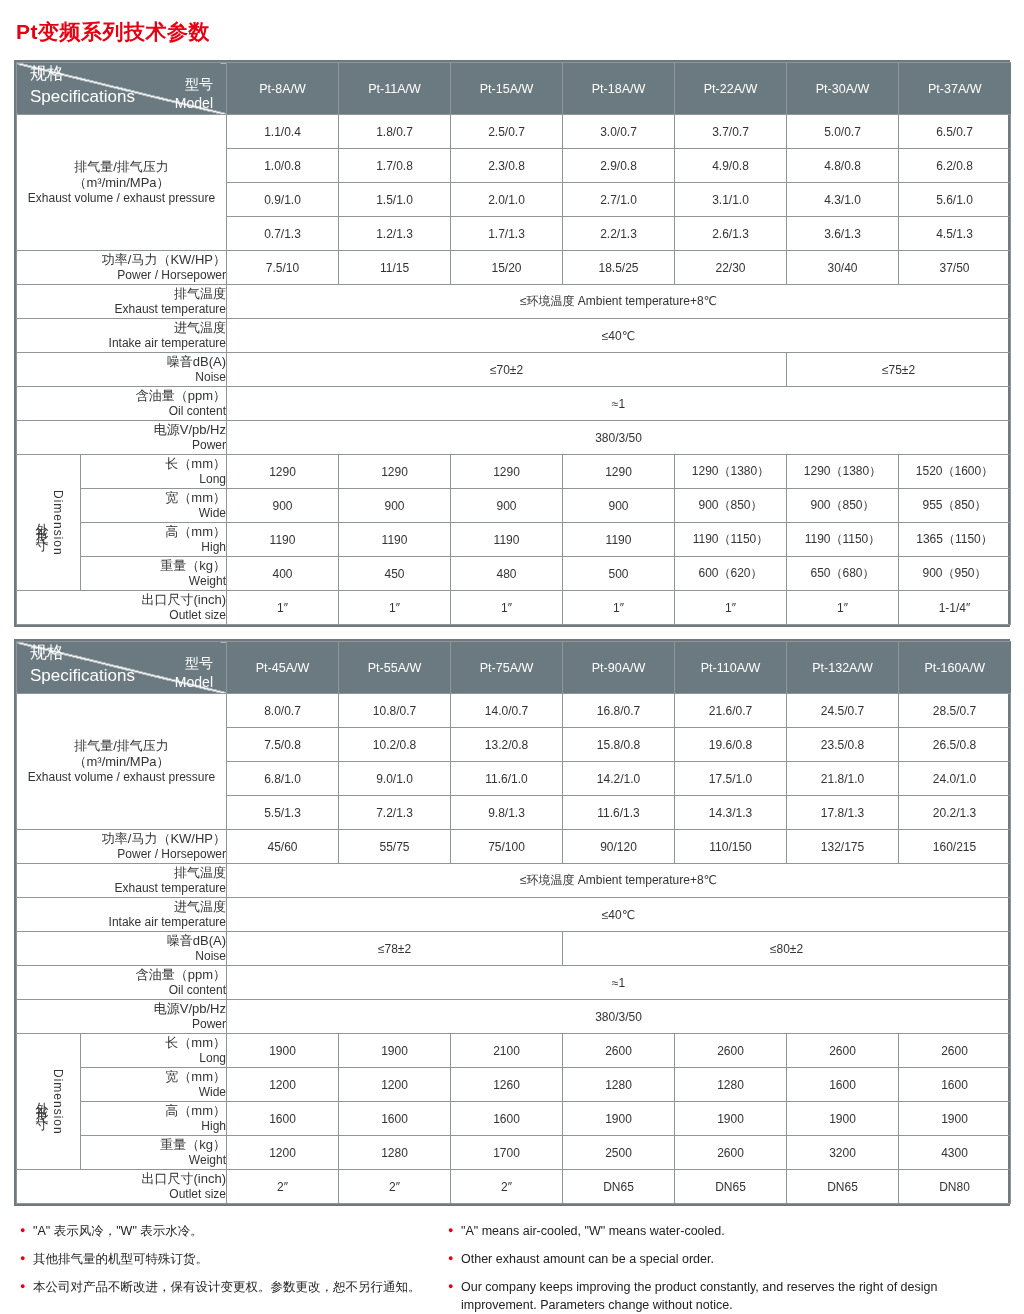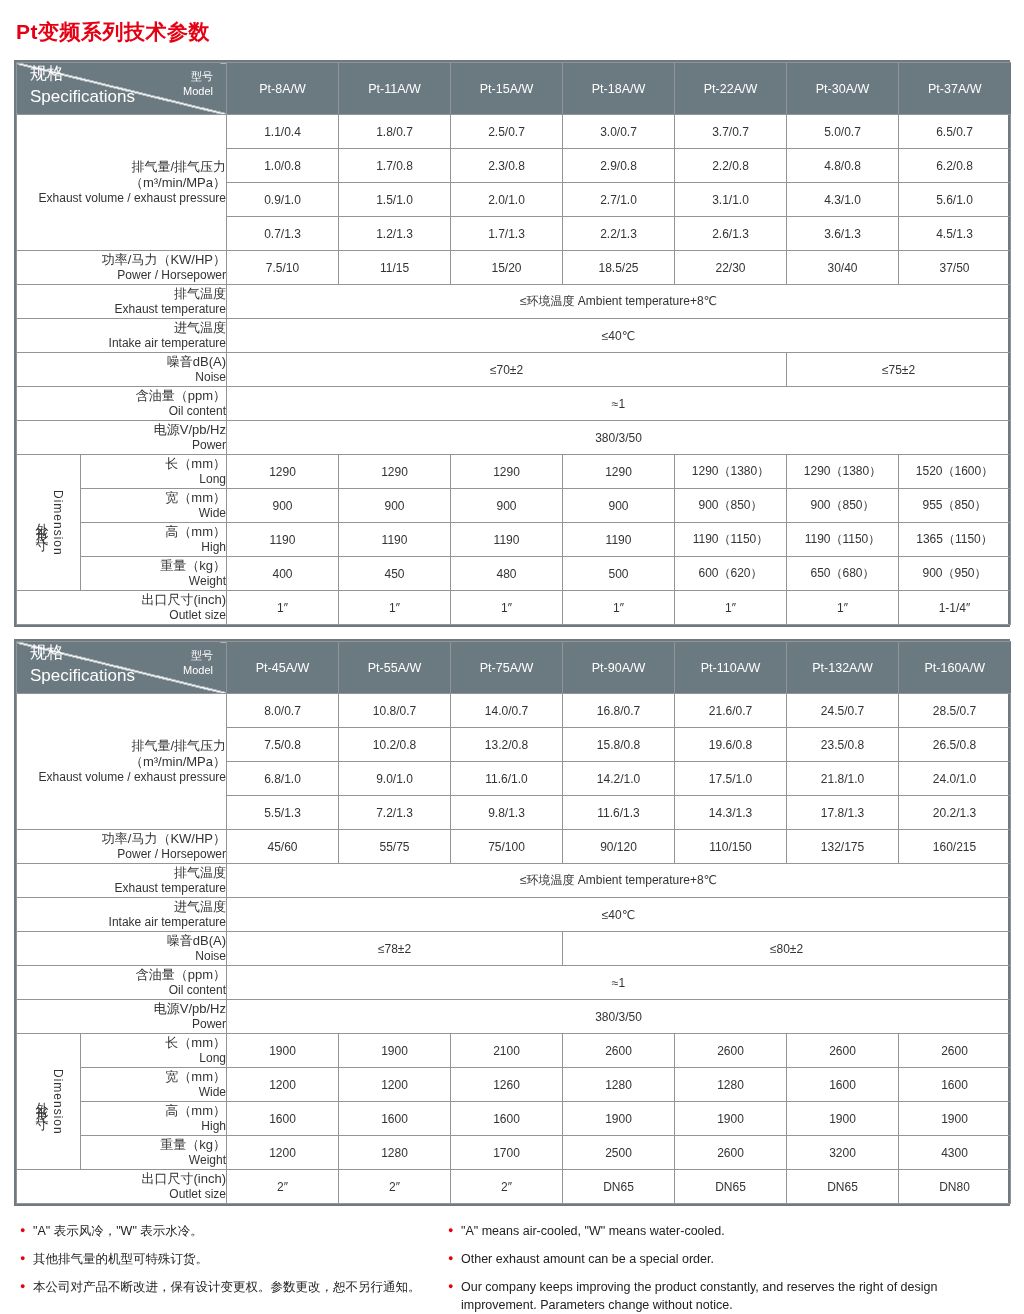"型号" .cmodel { font-size: 11px -> 14px; top: 6px -> 12px }
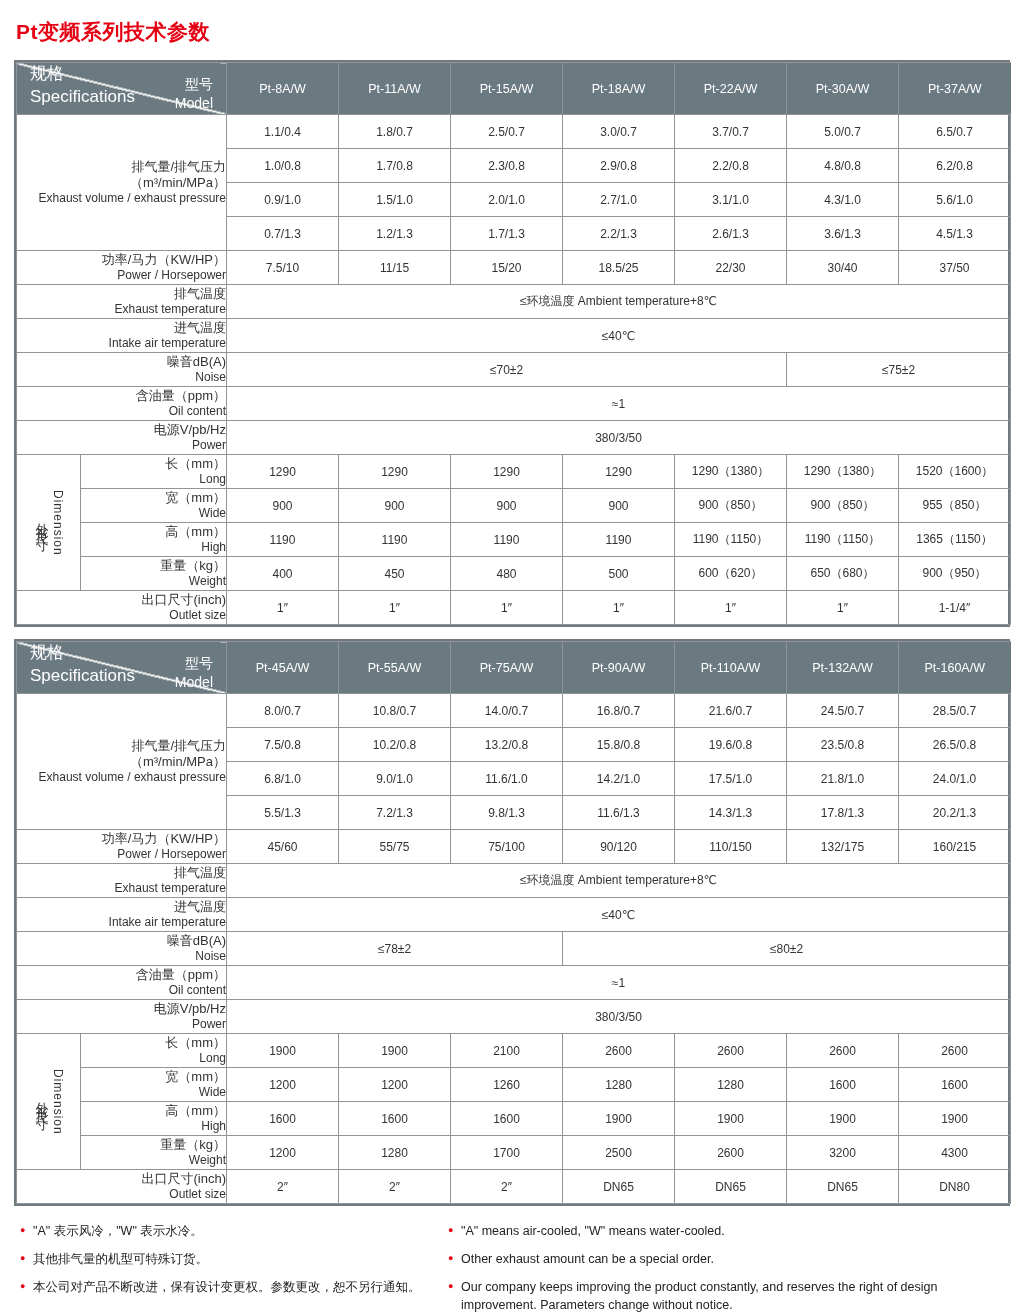"排气量/排气压力" td.label.center { text-align: right -> center }
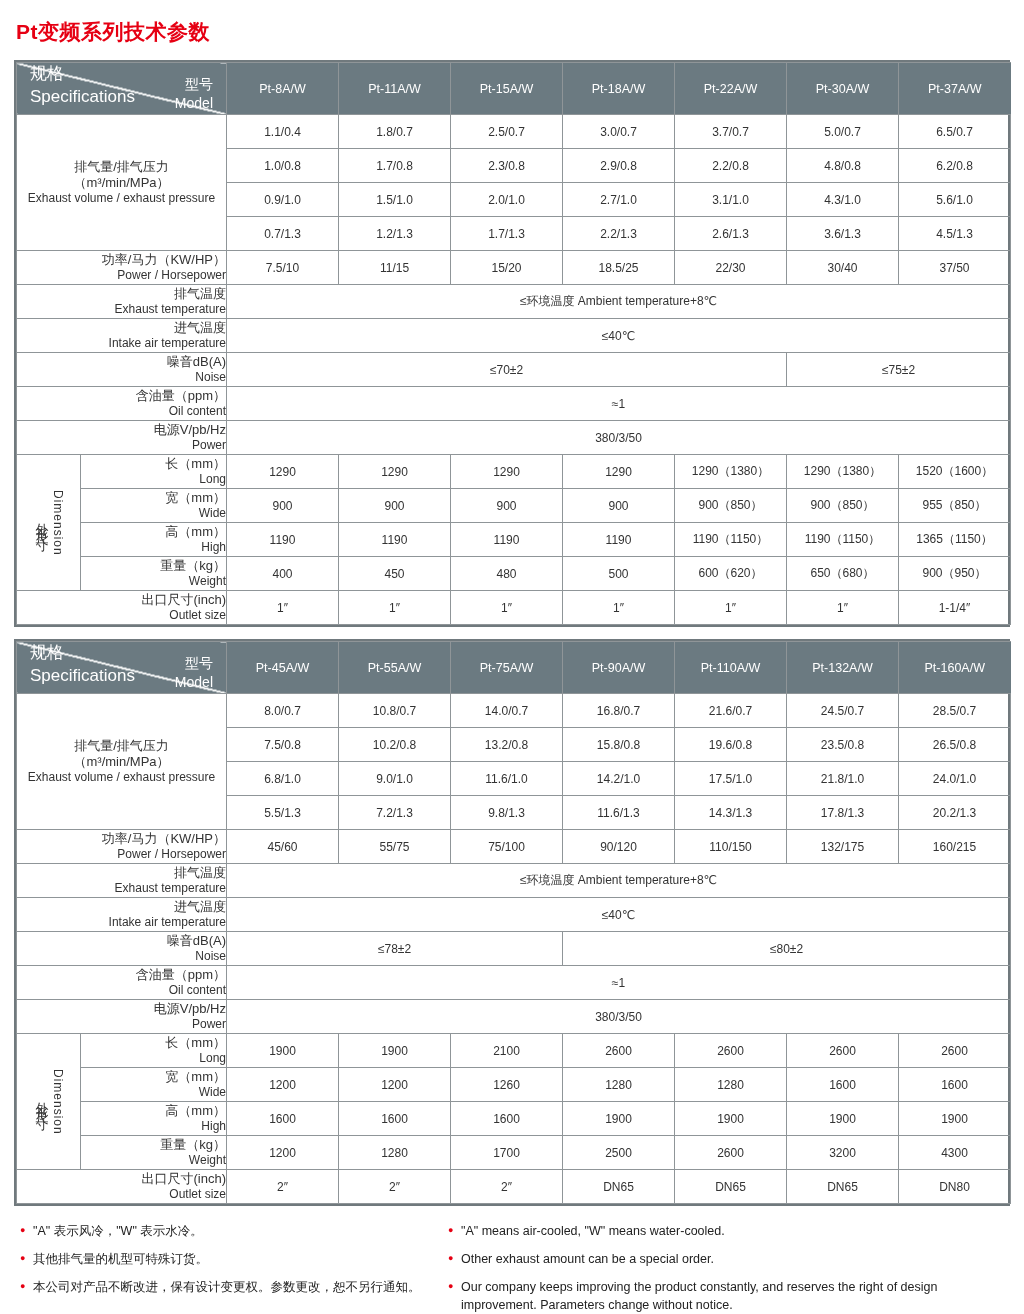"2.2/0.8" td.val { text: 2.2/0.8 -> 4.9/0.8 }
